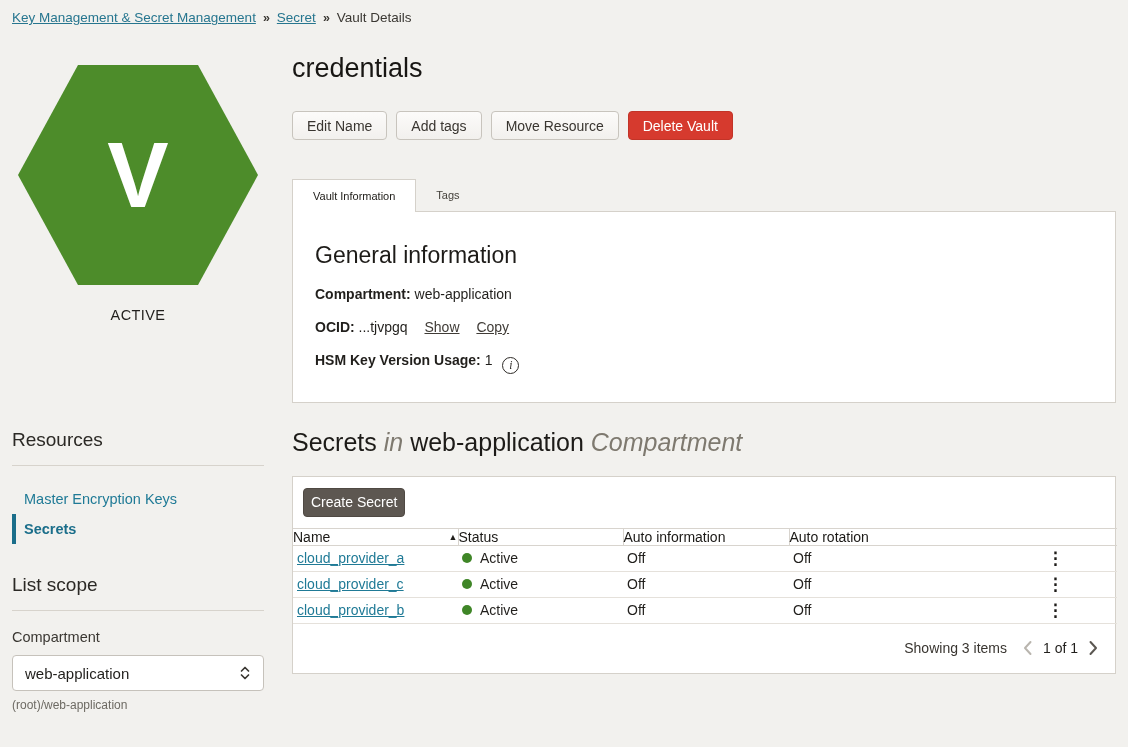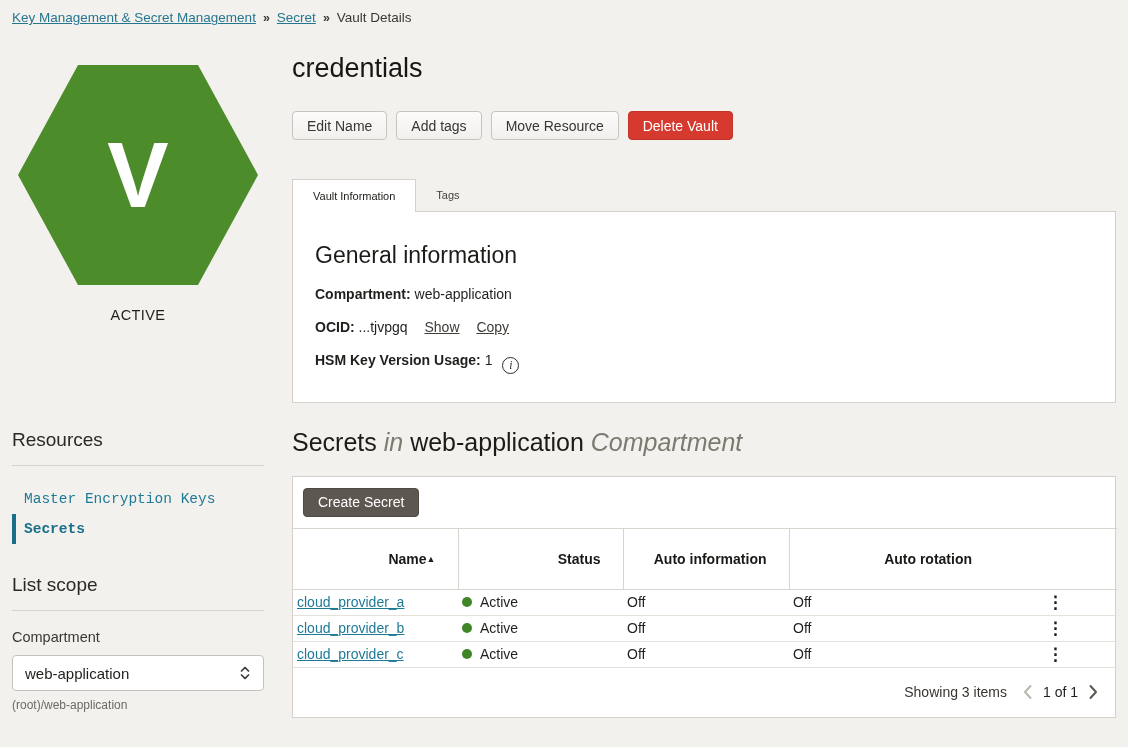"Master Encryption Keys" .res-items { font-family: Liberation Mono, monospace -> none }
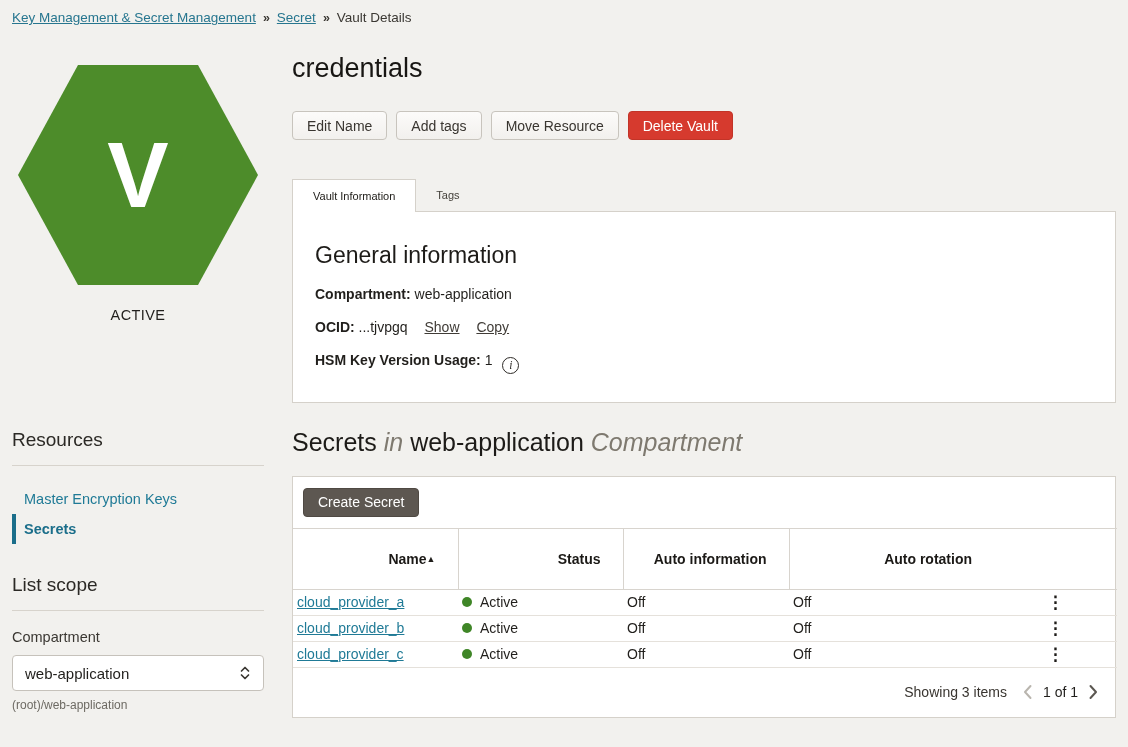"Create Secret" .btn-create { padding: 0 14px -> 0 7px }
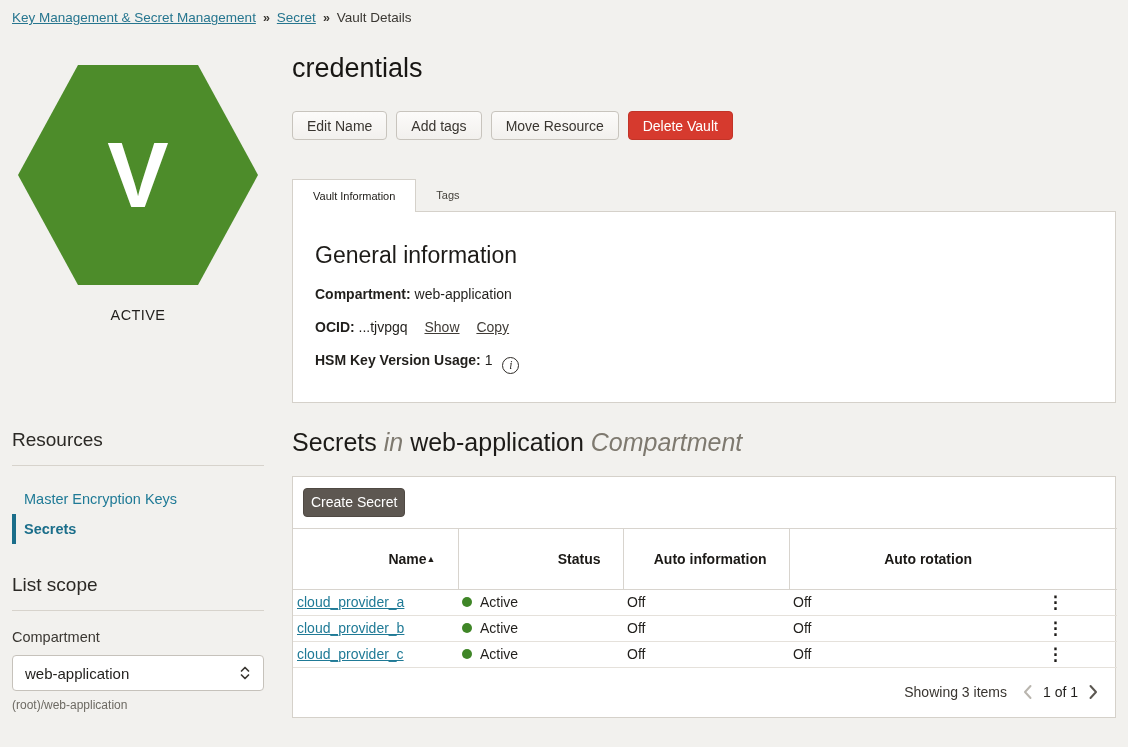"Name" .secrets-table th { font-weight: bold -> normal; padding: 22px -> 0; text-align: right -> left }
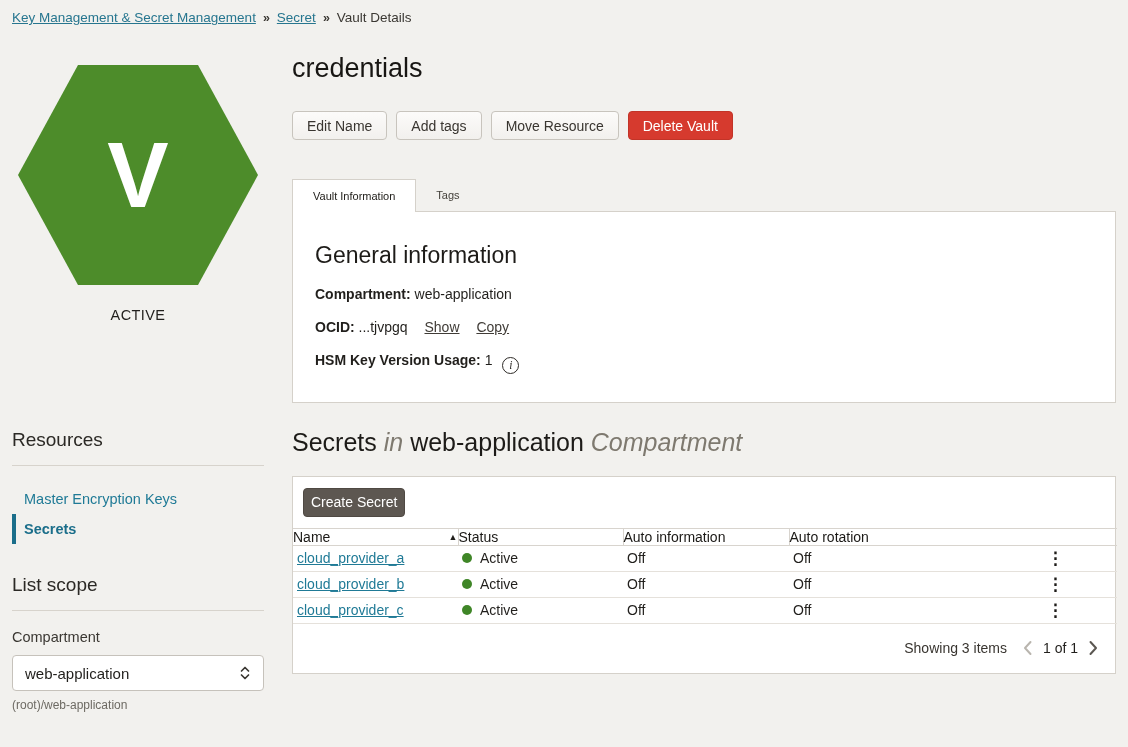"cloud_provider_b" tr { order: before "cloud_provider_c" -> after "cloud_provider_c" }
